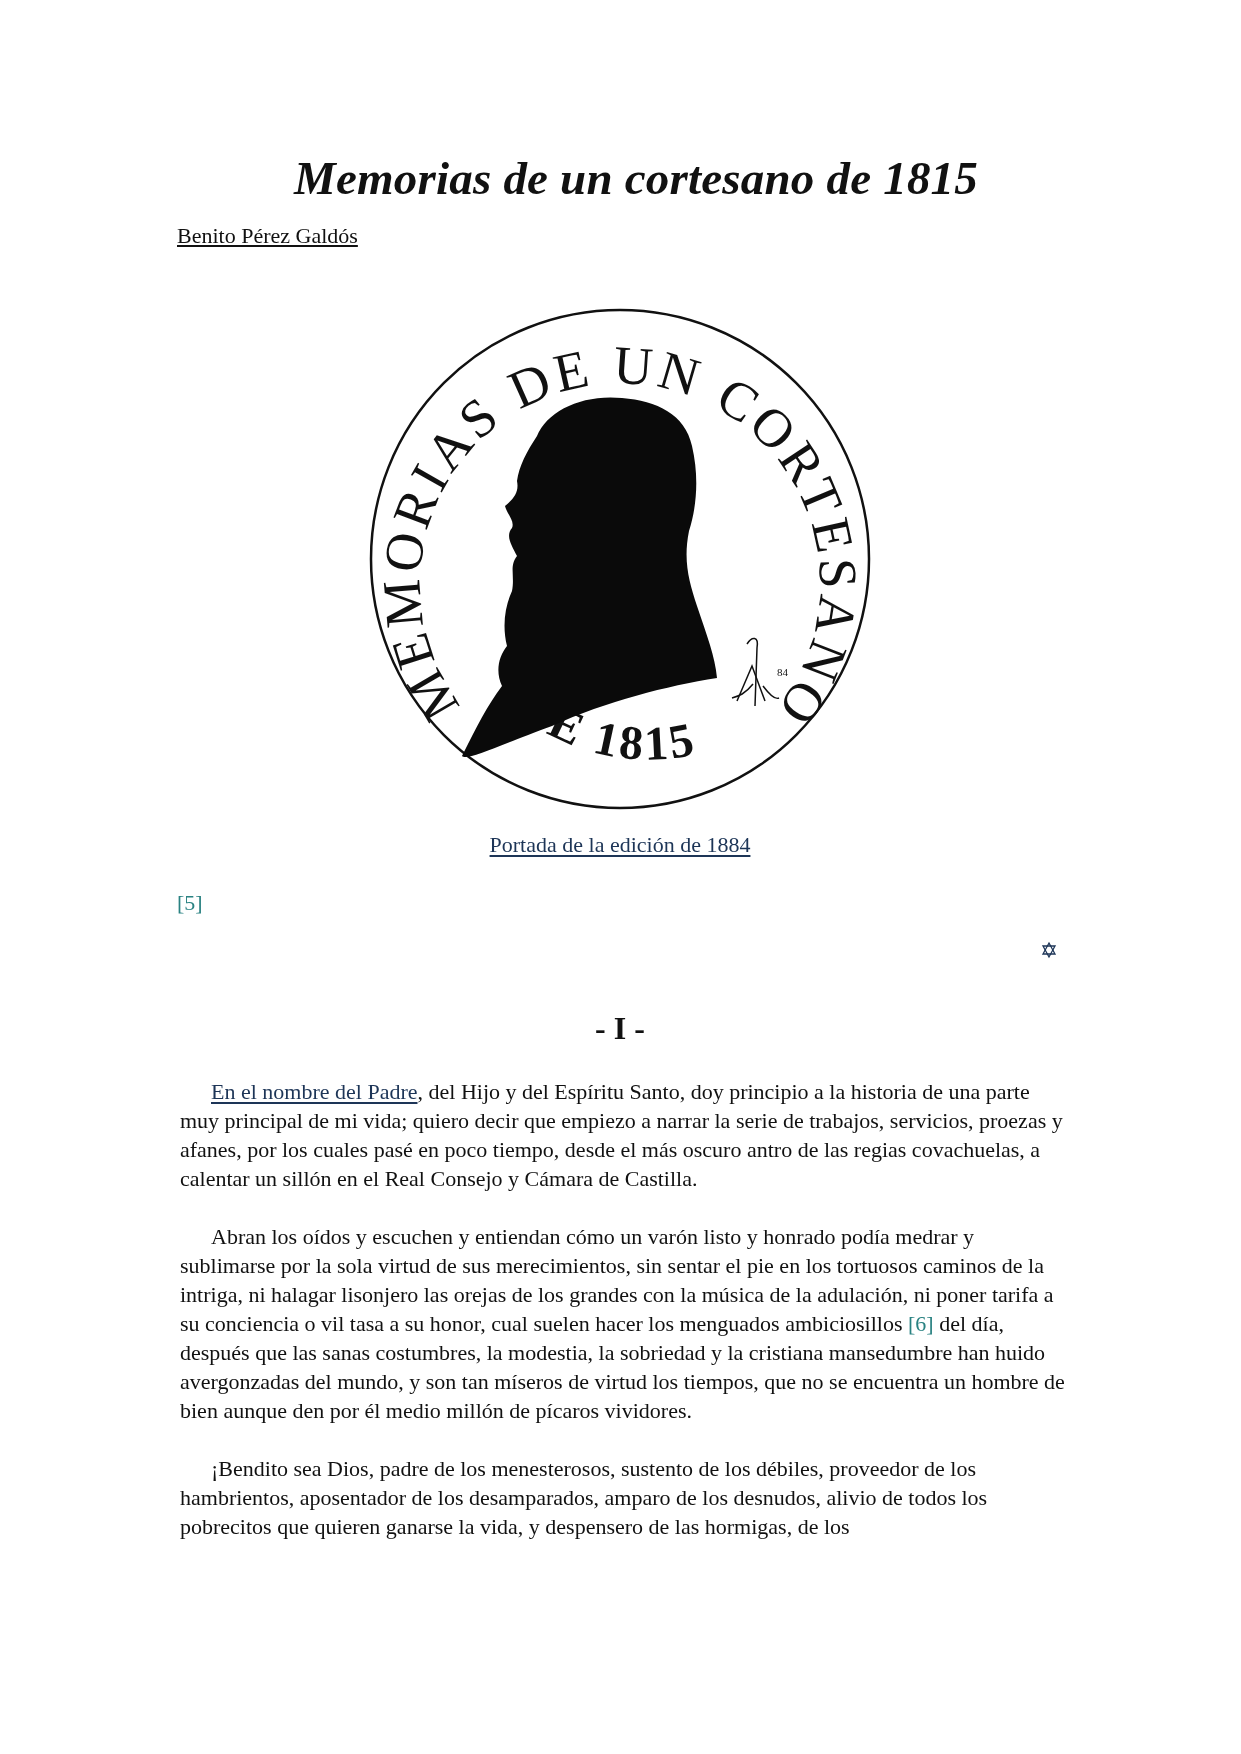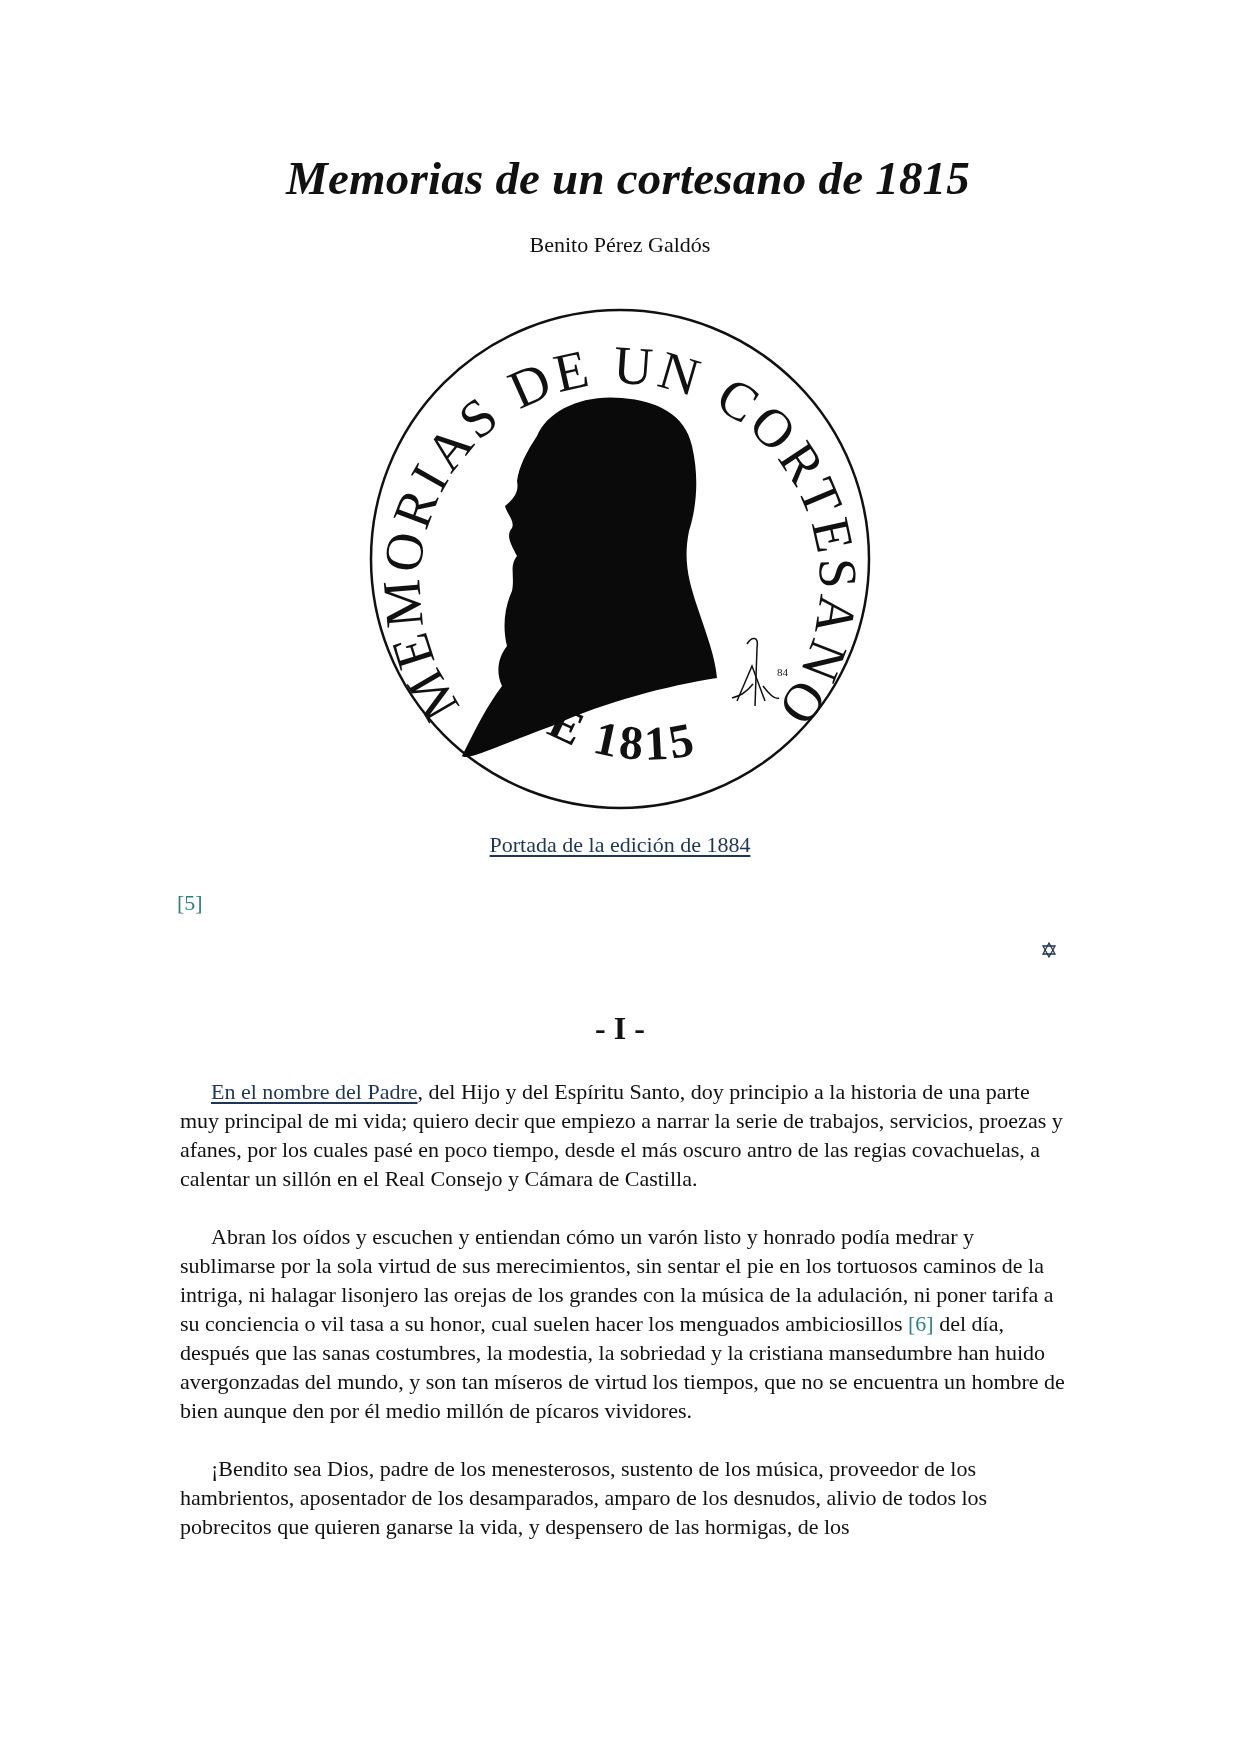"Memorias de un cortesano de" .title { left: 8px -> 16px }
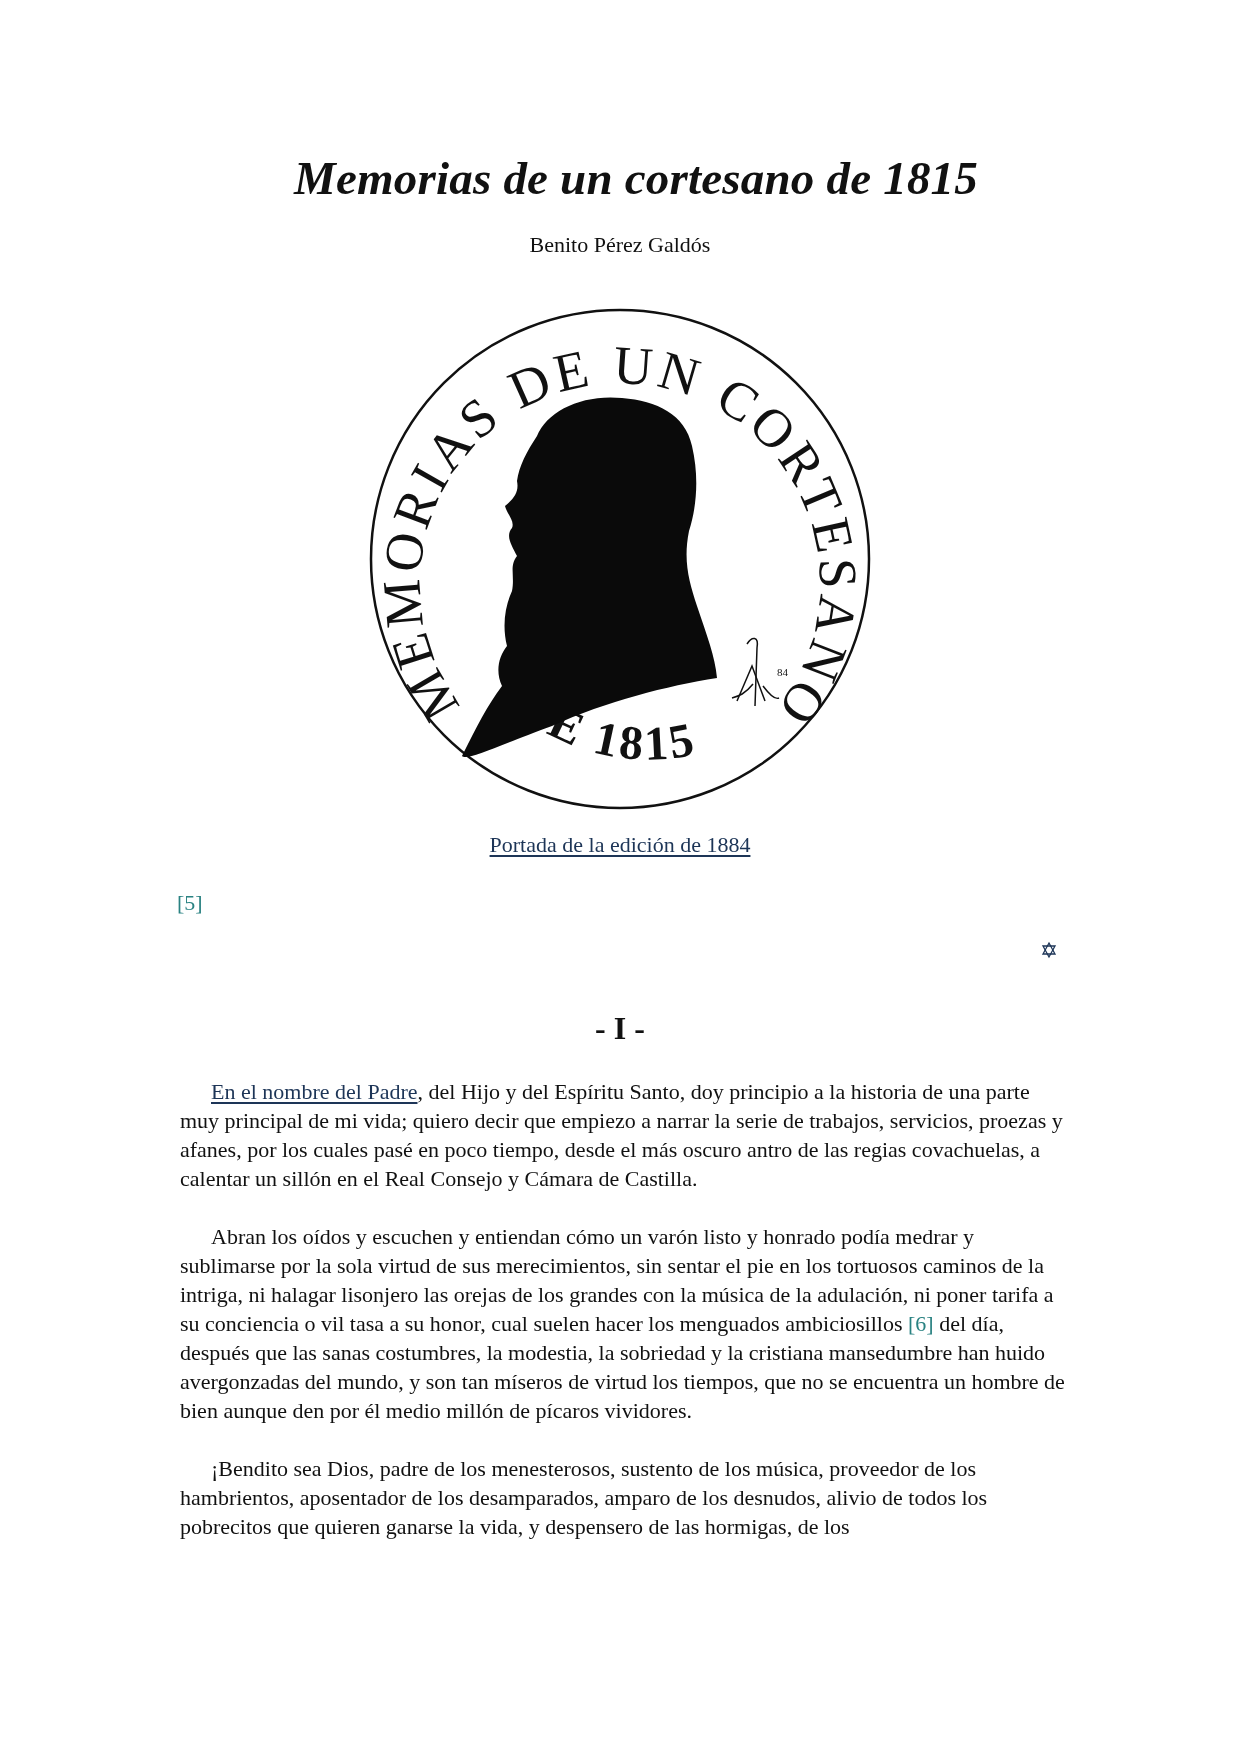"Benito Pérez Galdós" .author { text-align: center -> left; text-decoration: none -> underline; top: 231px -> 222px }
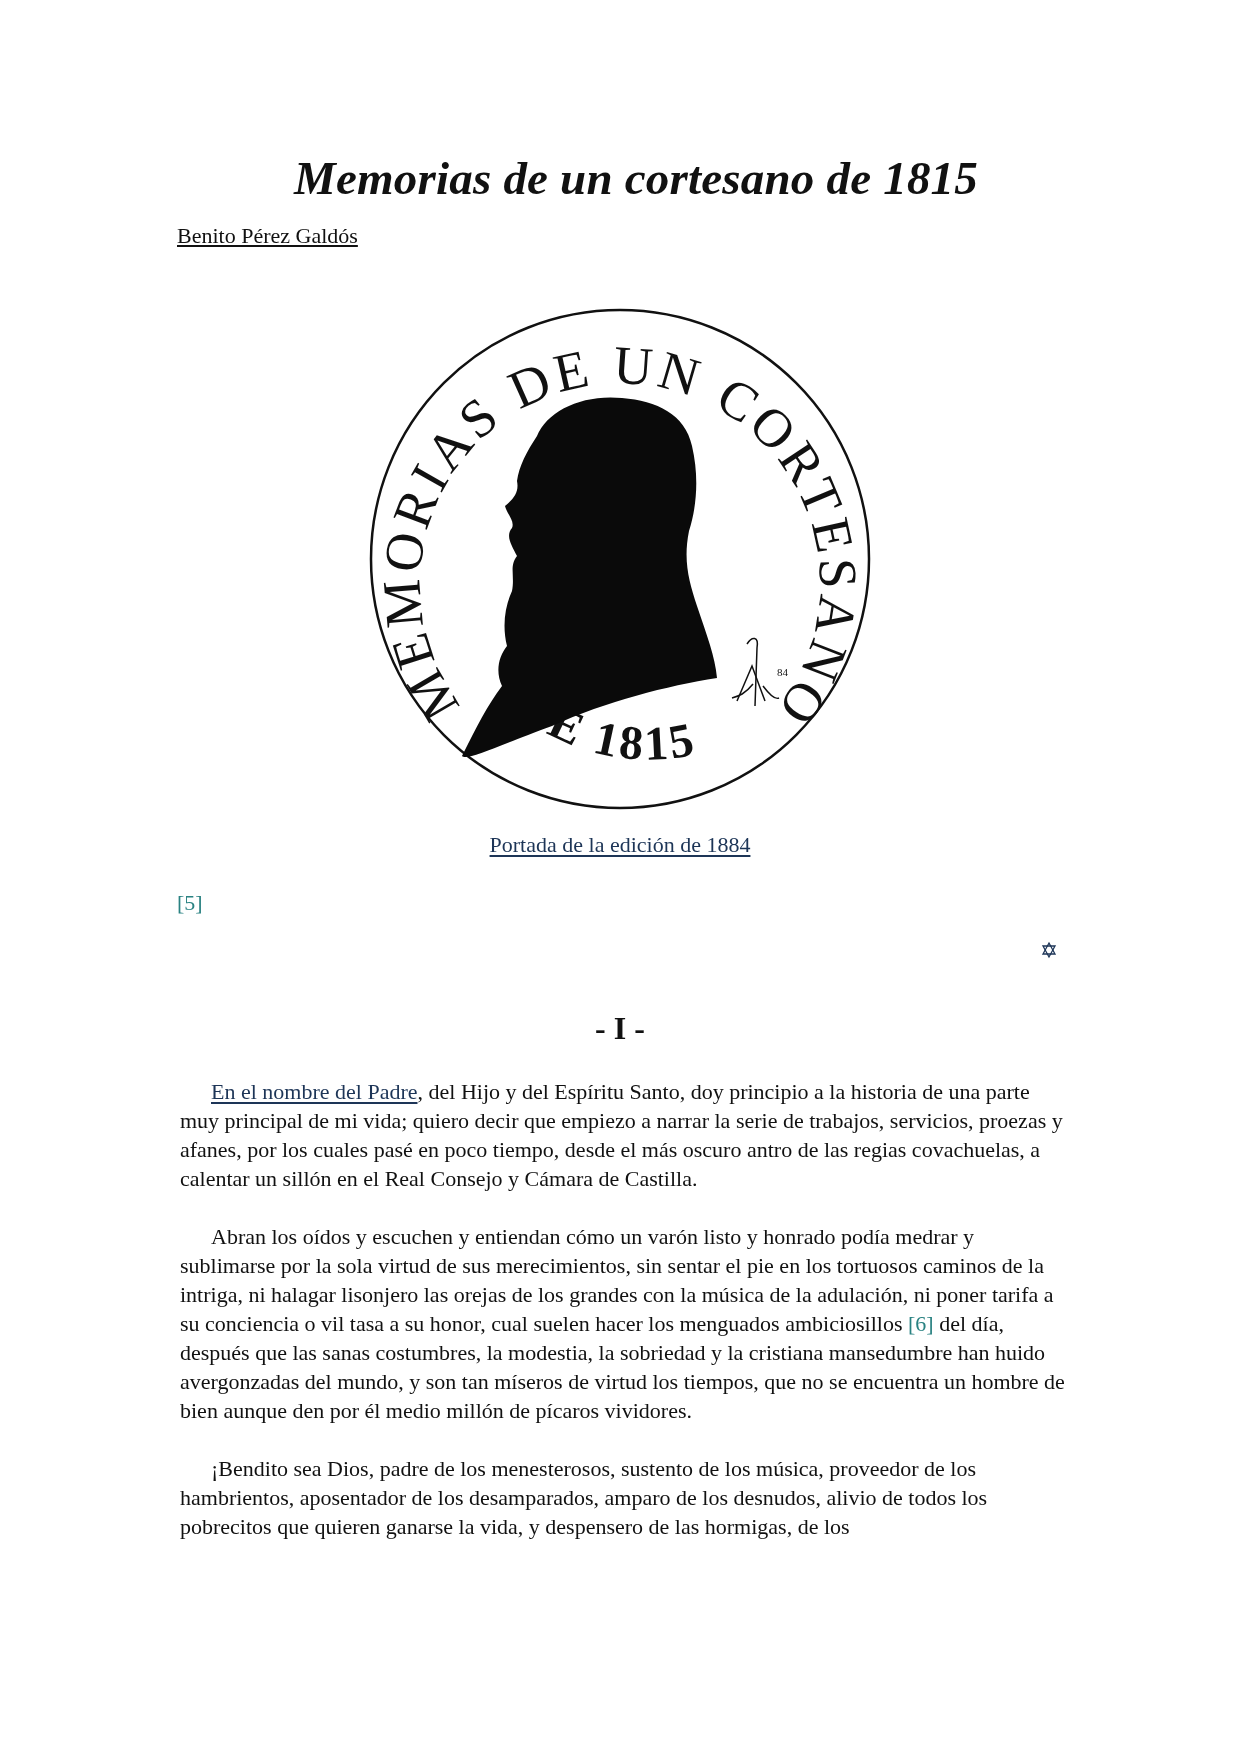"¡Bendito sea Dios, padre de" span { text: música -> débiles }
